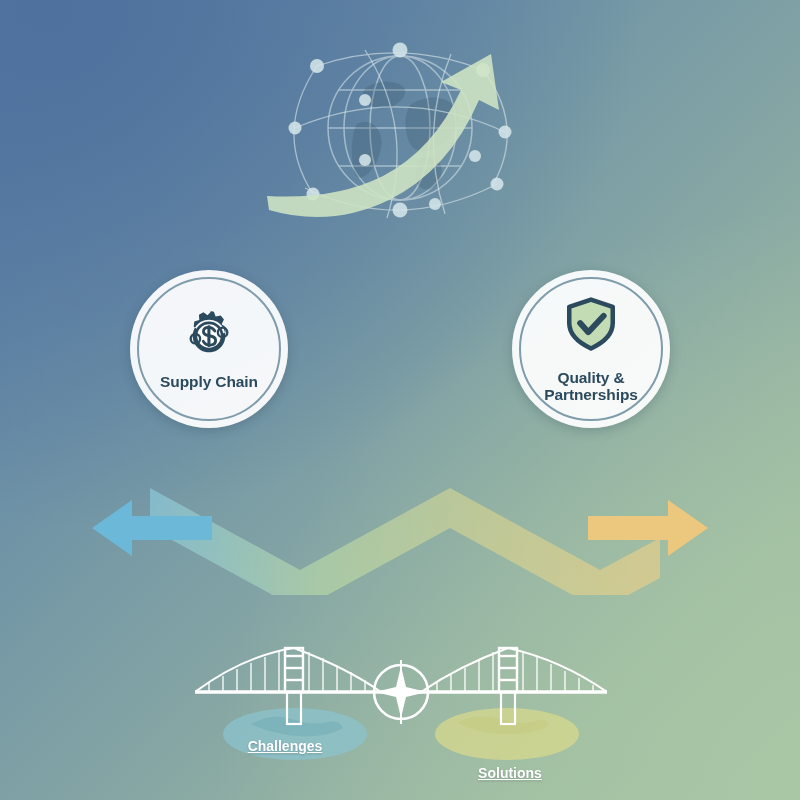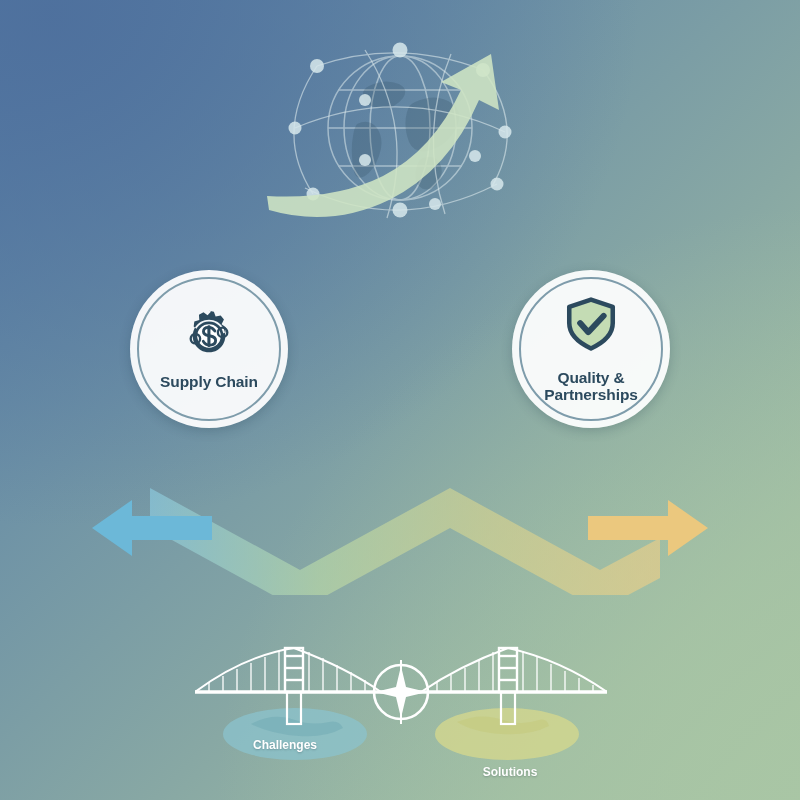"Challenges" .land-label { font-size: 12px -> 14px; text-decoration: none -> underline }
